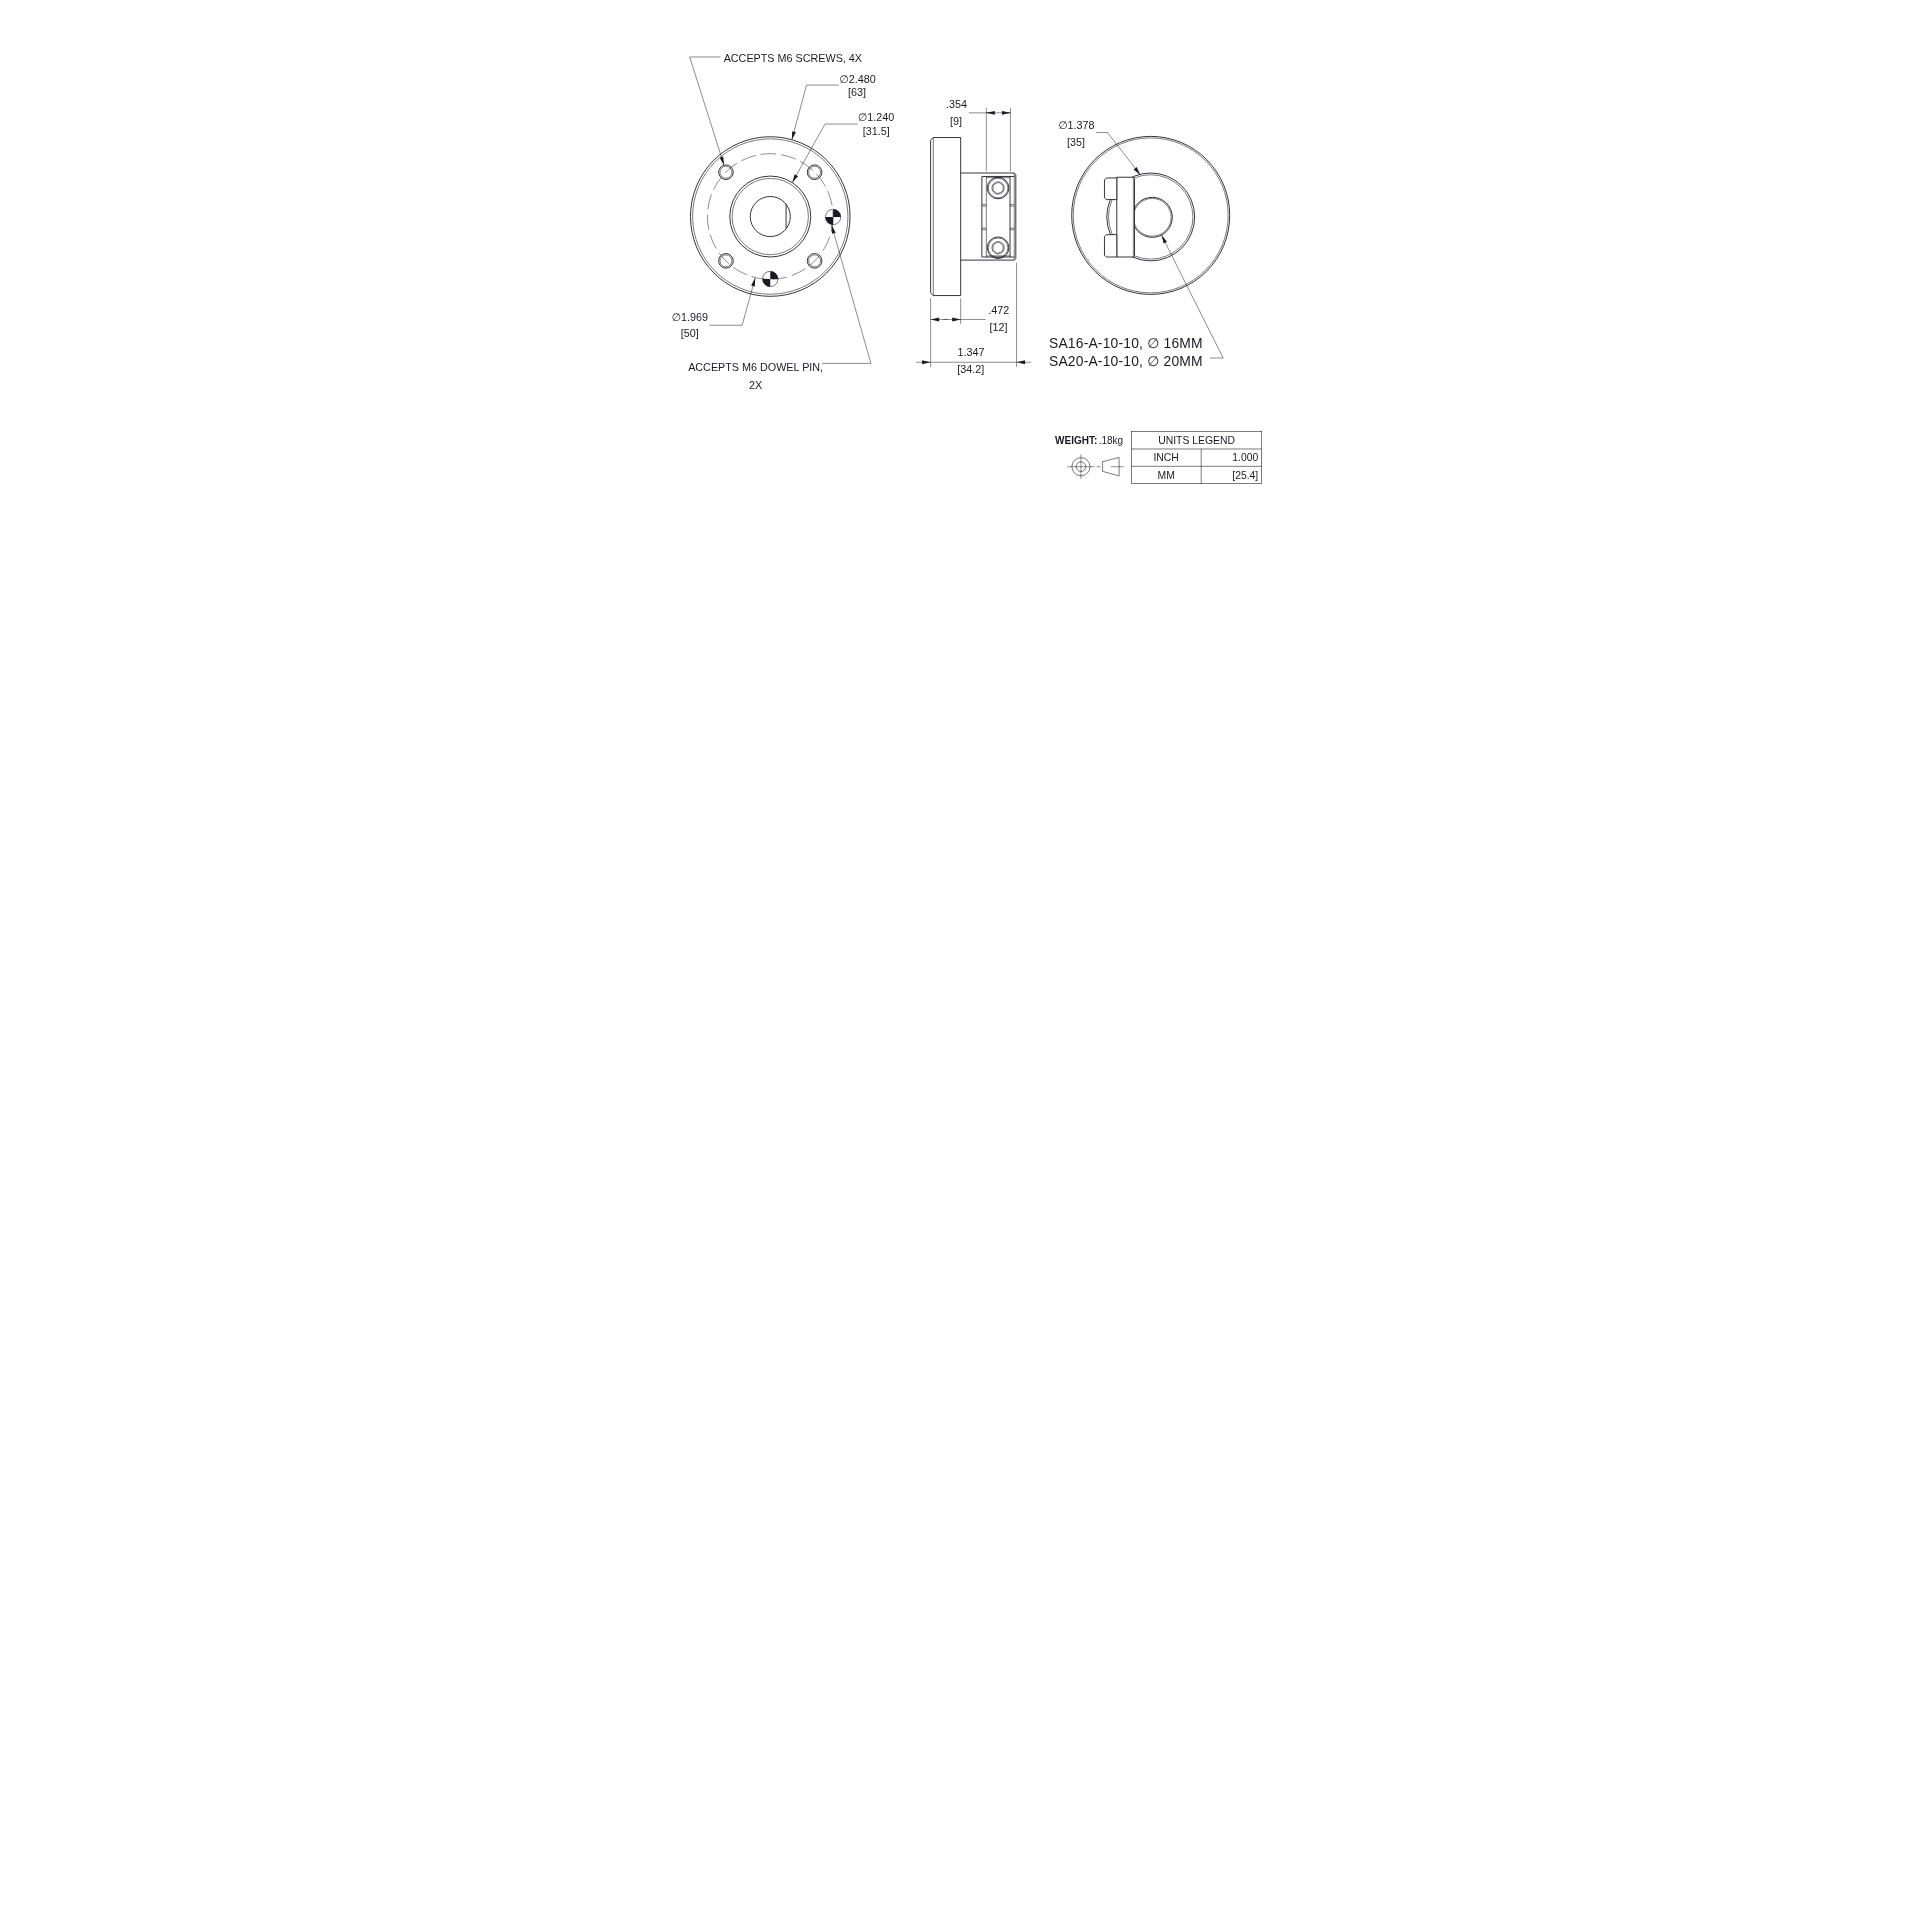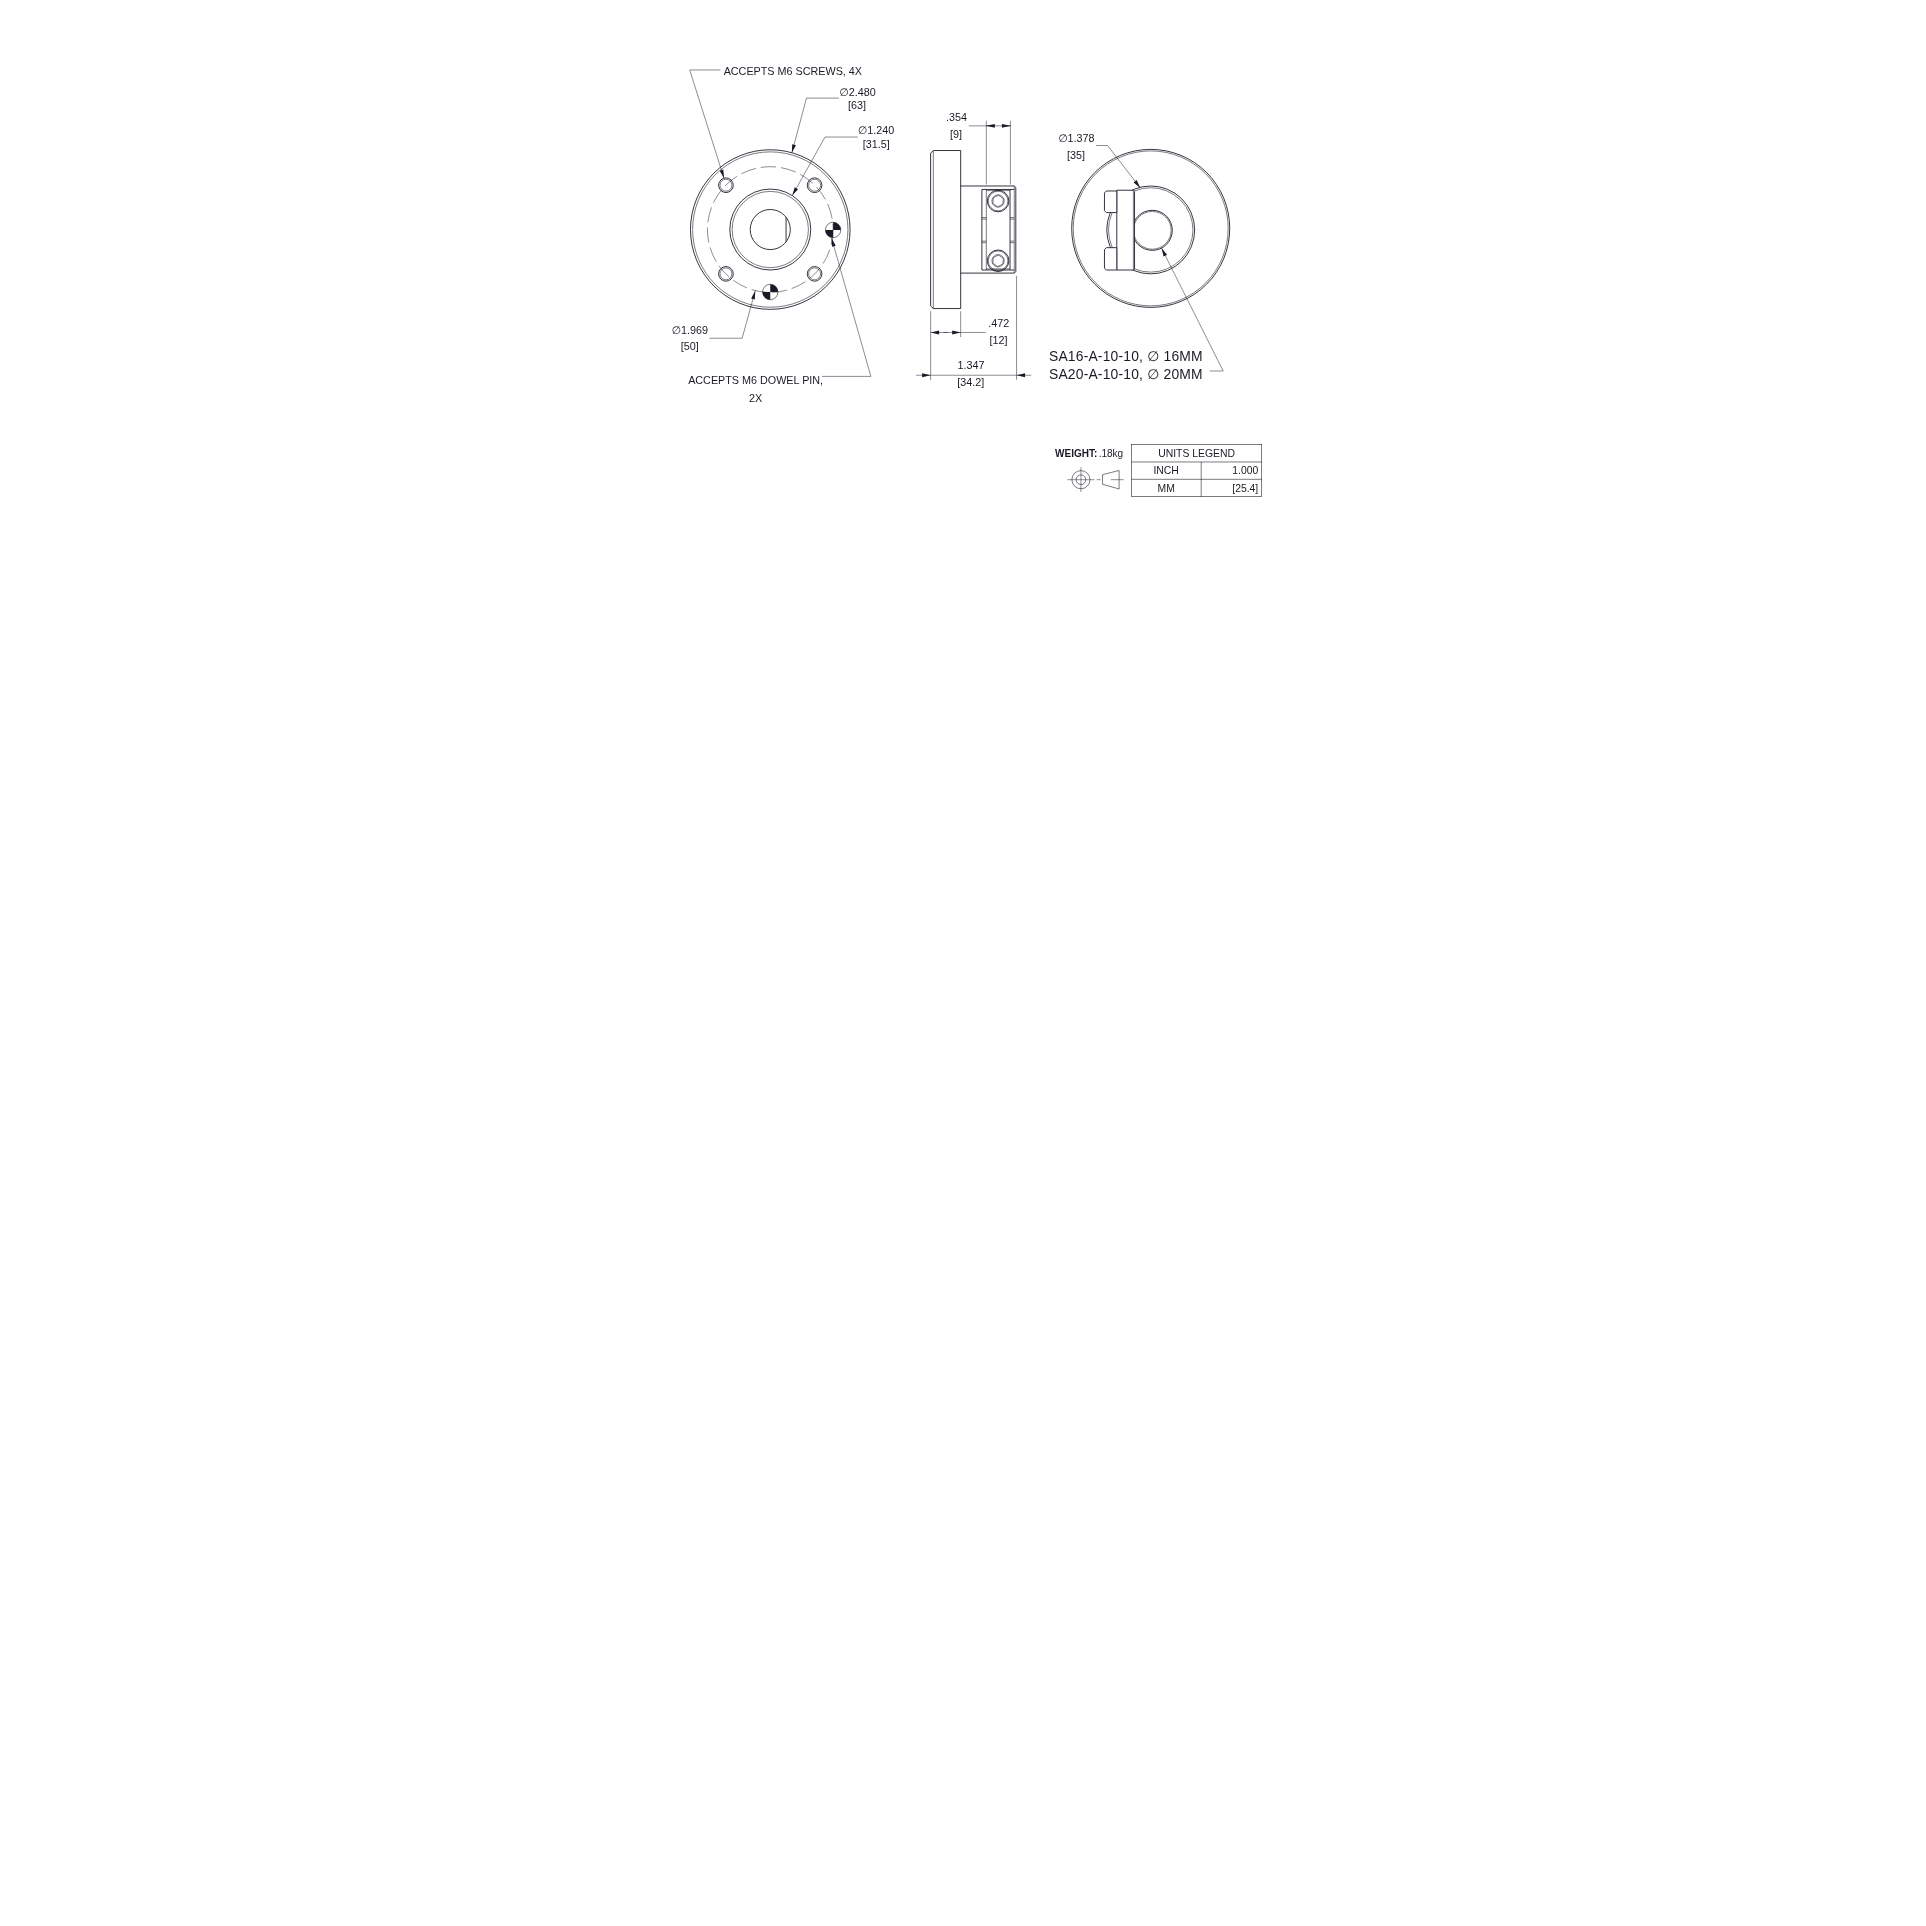"ACCEPTS M6 SCREWS, 4X" .sheet { margin: 16px auto -> 3px auto }
